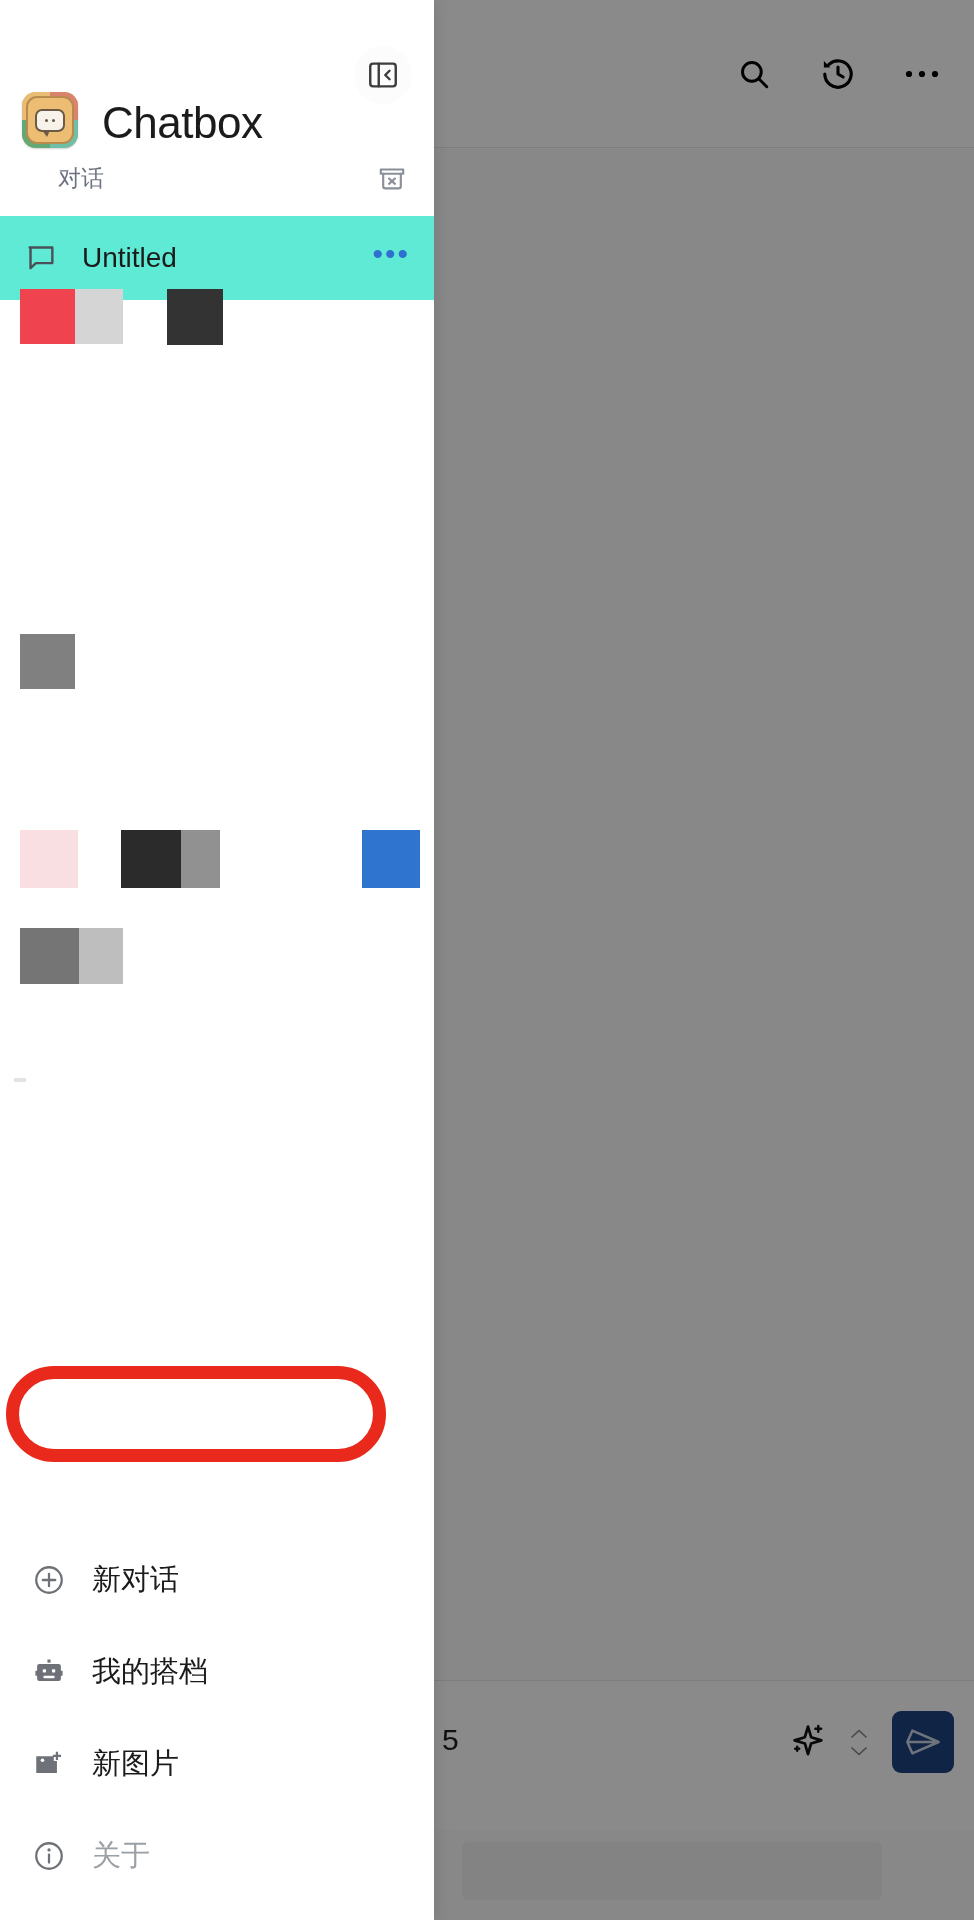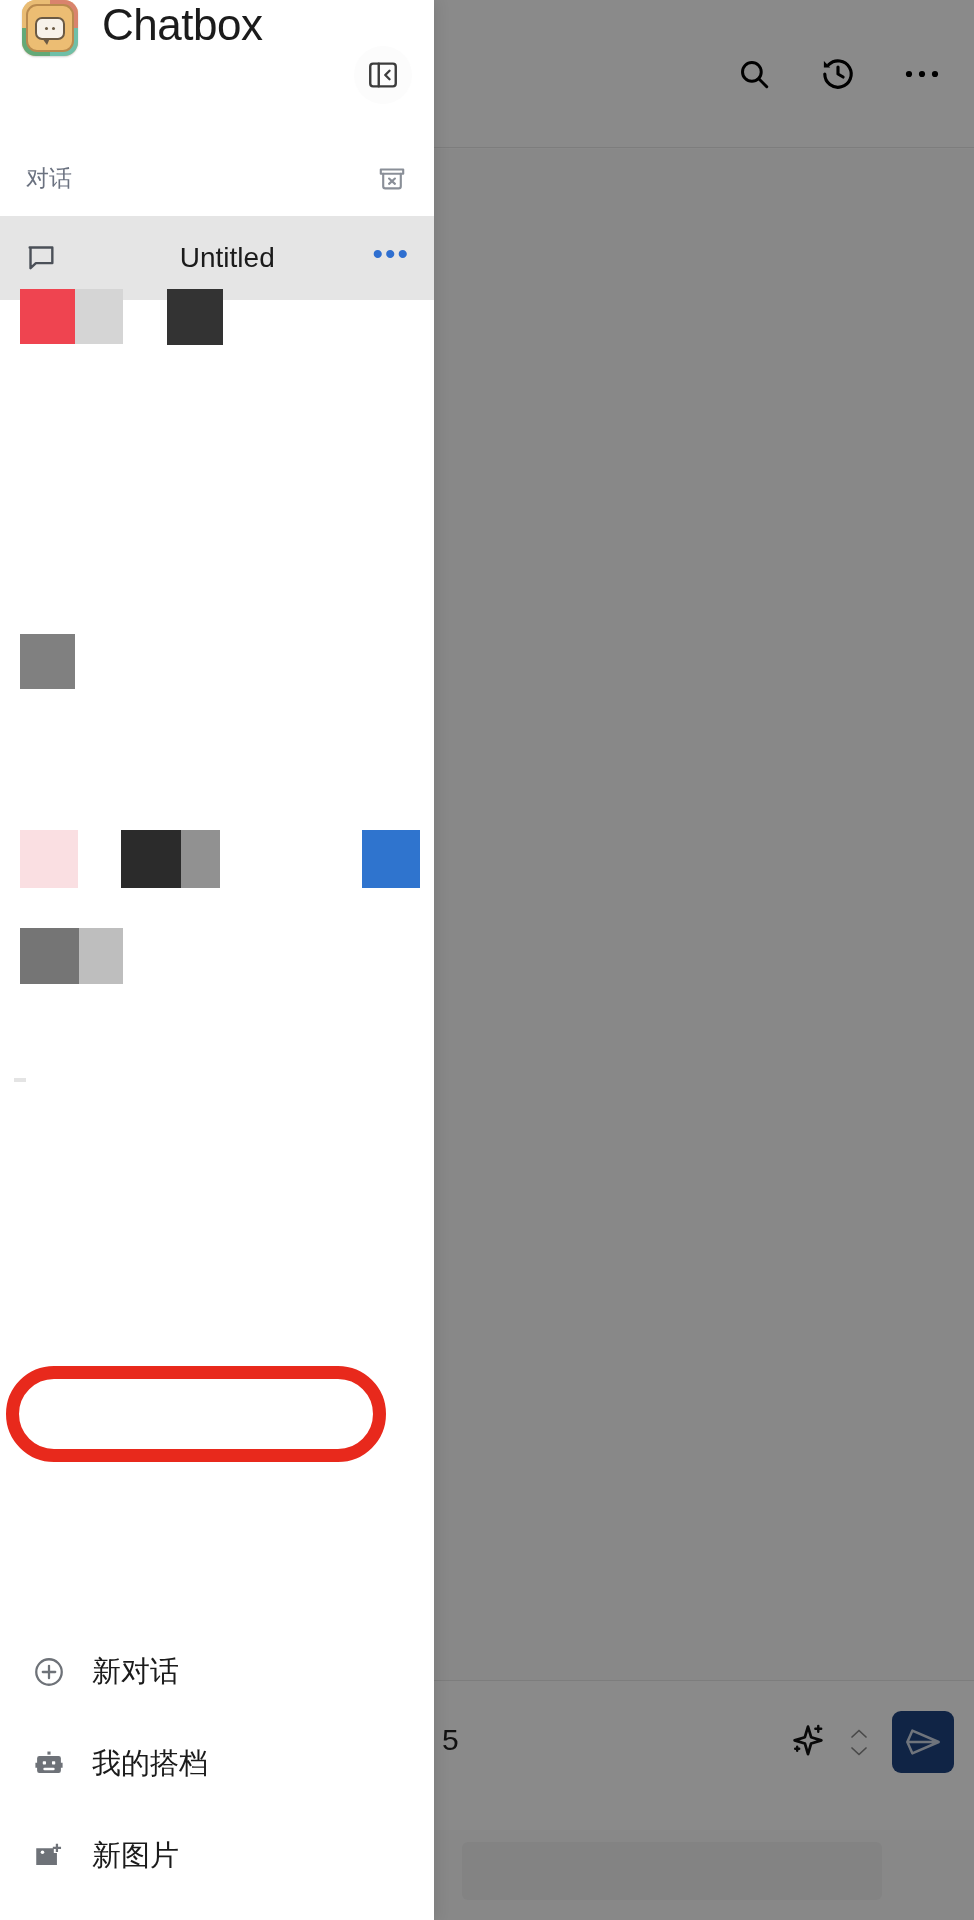"Chatbox" .drawer-header { align-items: flex-start -> flex-end; padding: 0 22px 0 22px -> 8px 22px 0 22px }
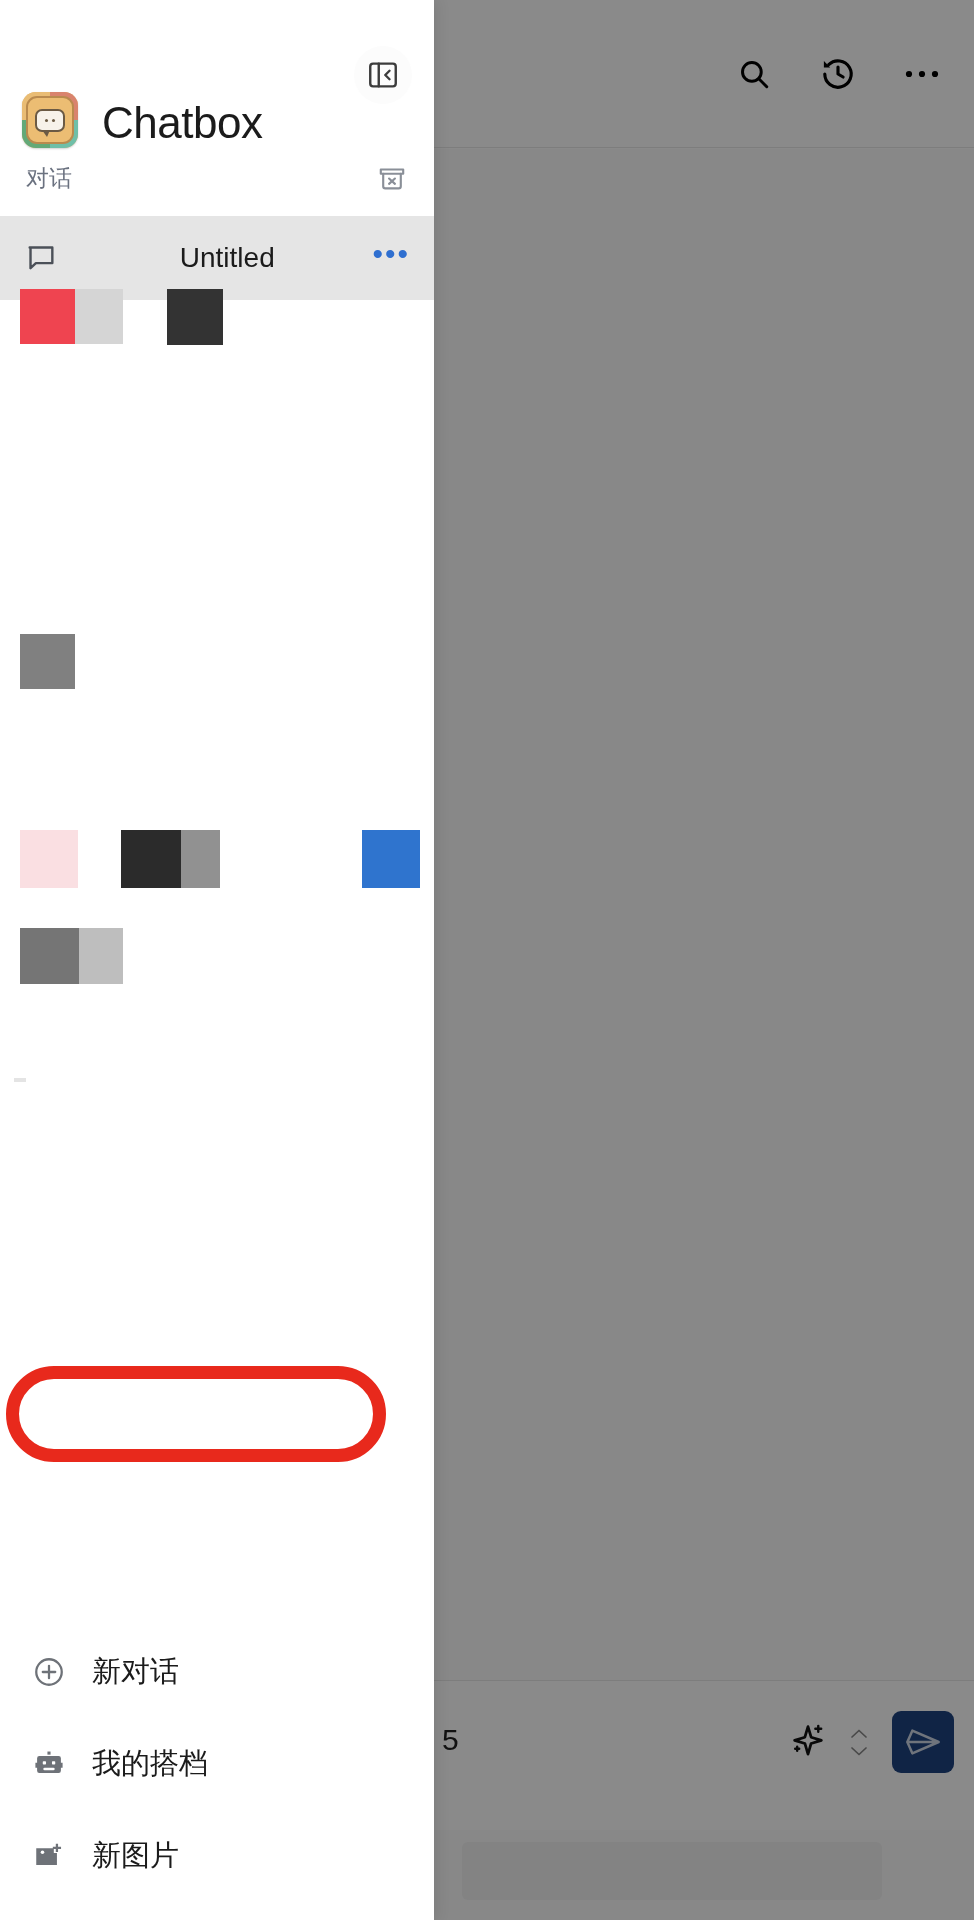"对话" .section-title { margin-left: none -> 32px }
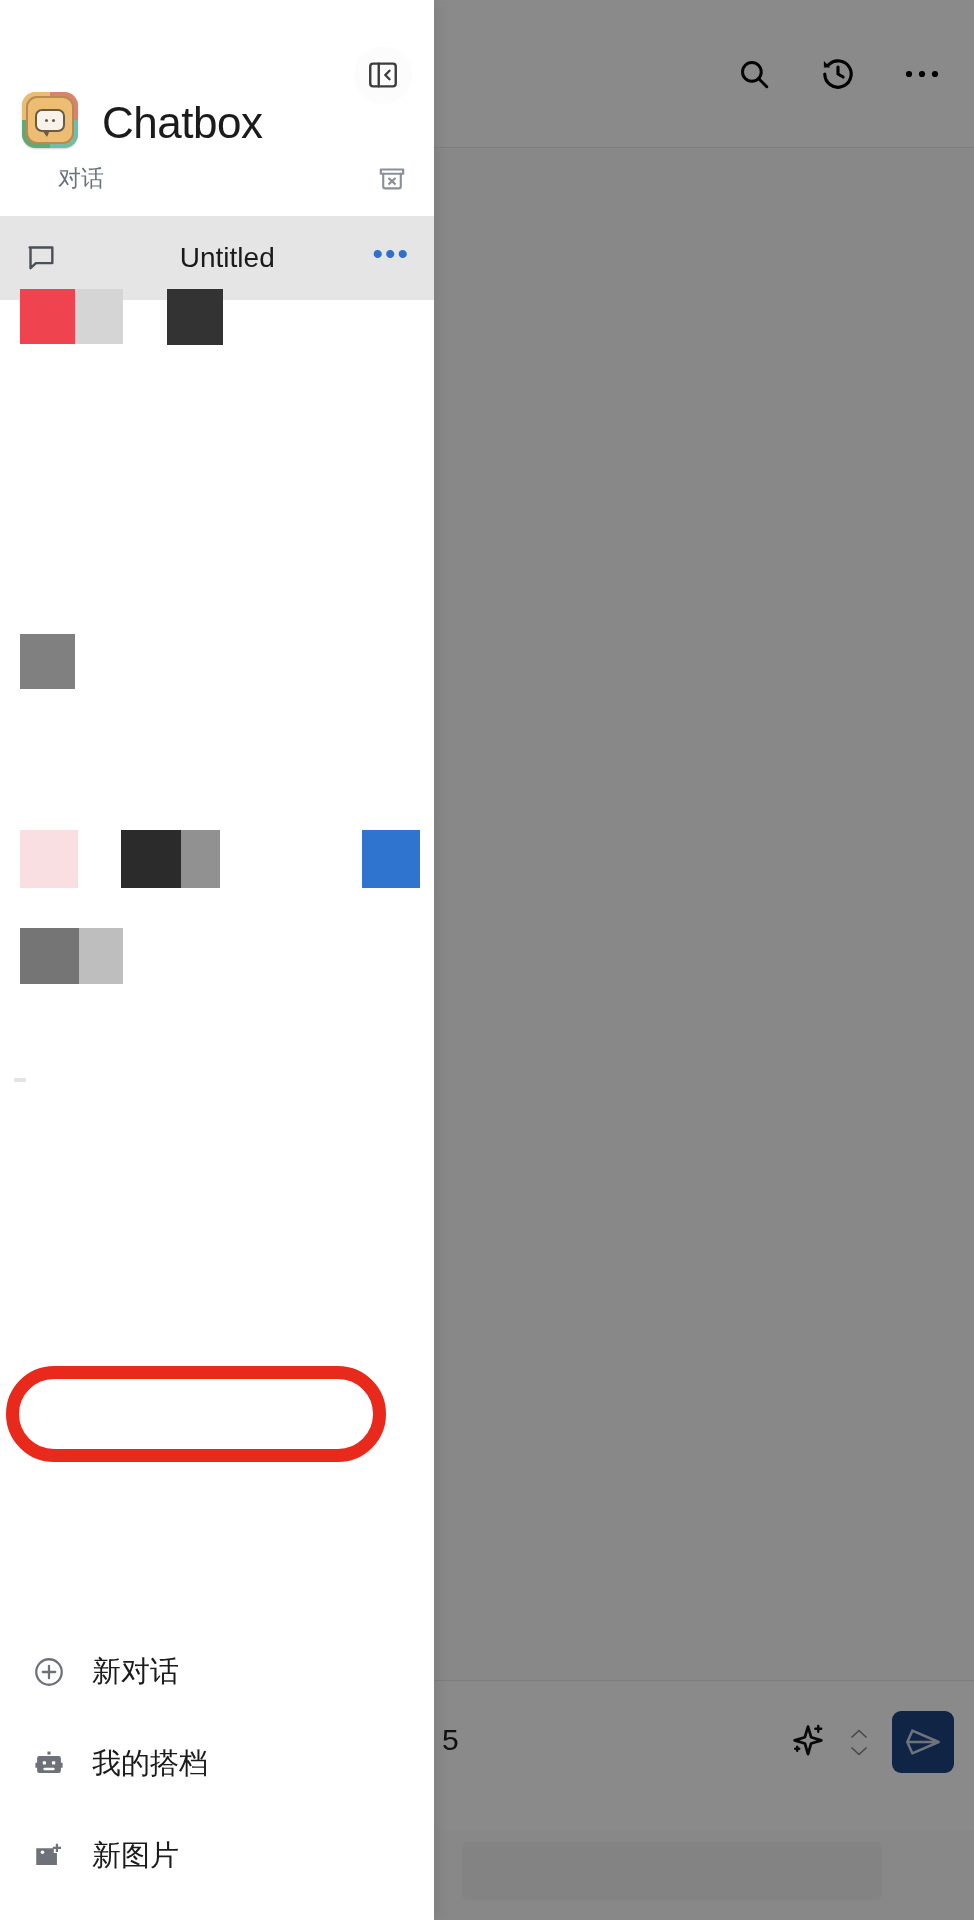"Untitled" div.conv-item { background: #e5e5e5 -> #5eead4; text-align: center -> none }
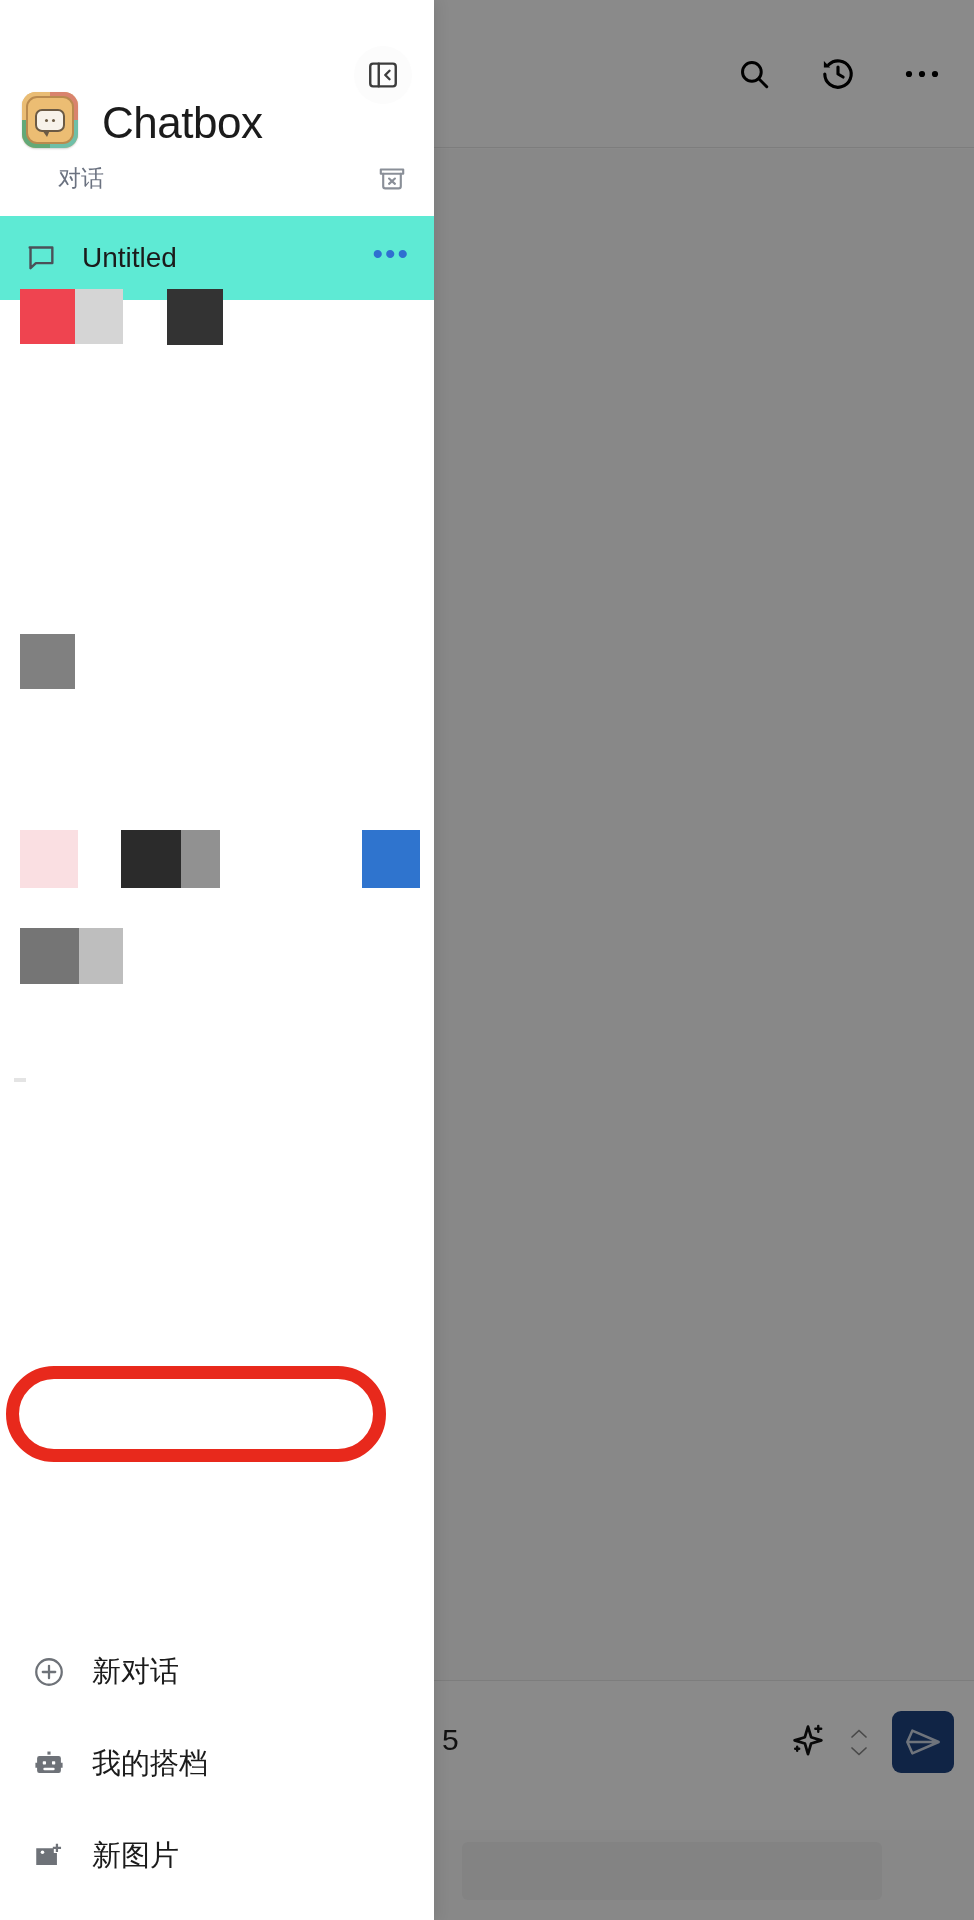"关于" div.nav-item { html: none -> <div> <span> <svg> <circle></circle> <line></line> <circle></circle> </svg> </span> <span>关于</span> </div> }
